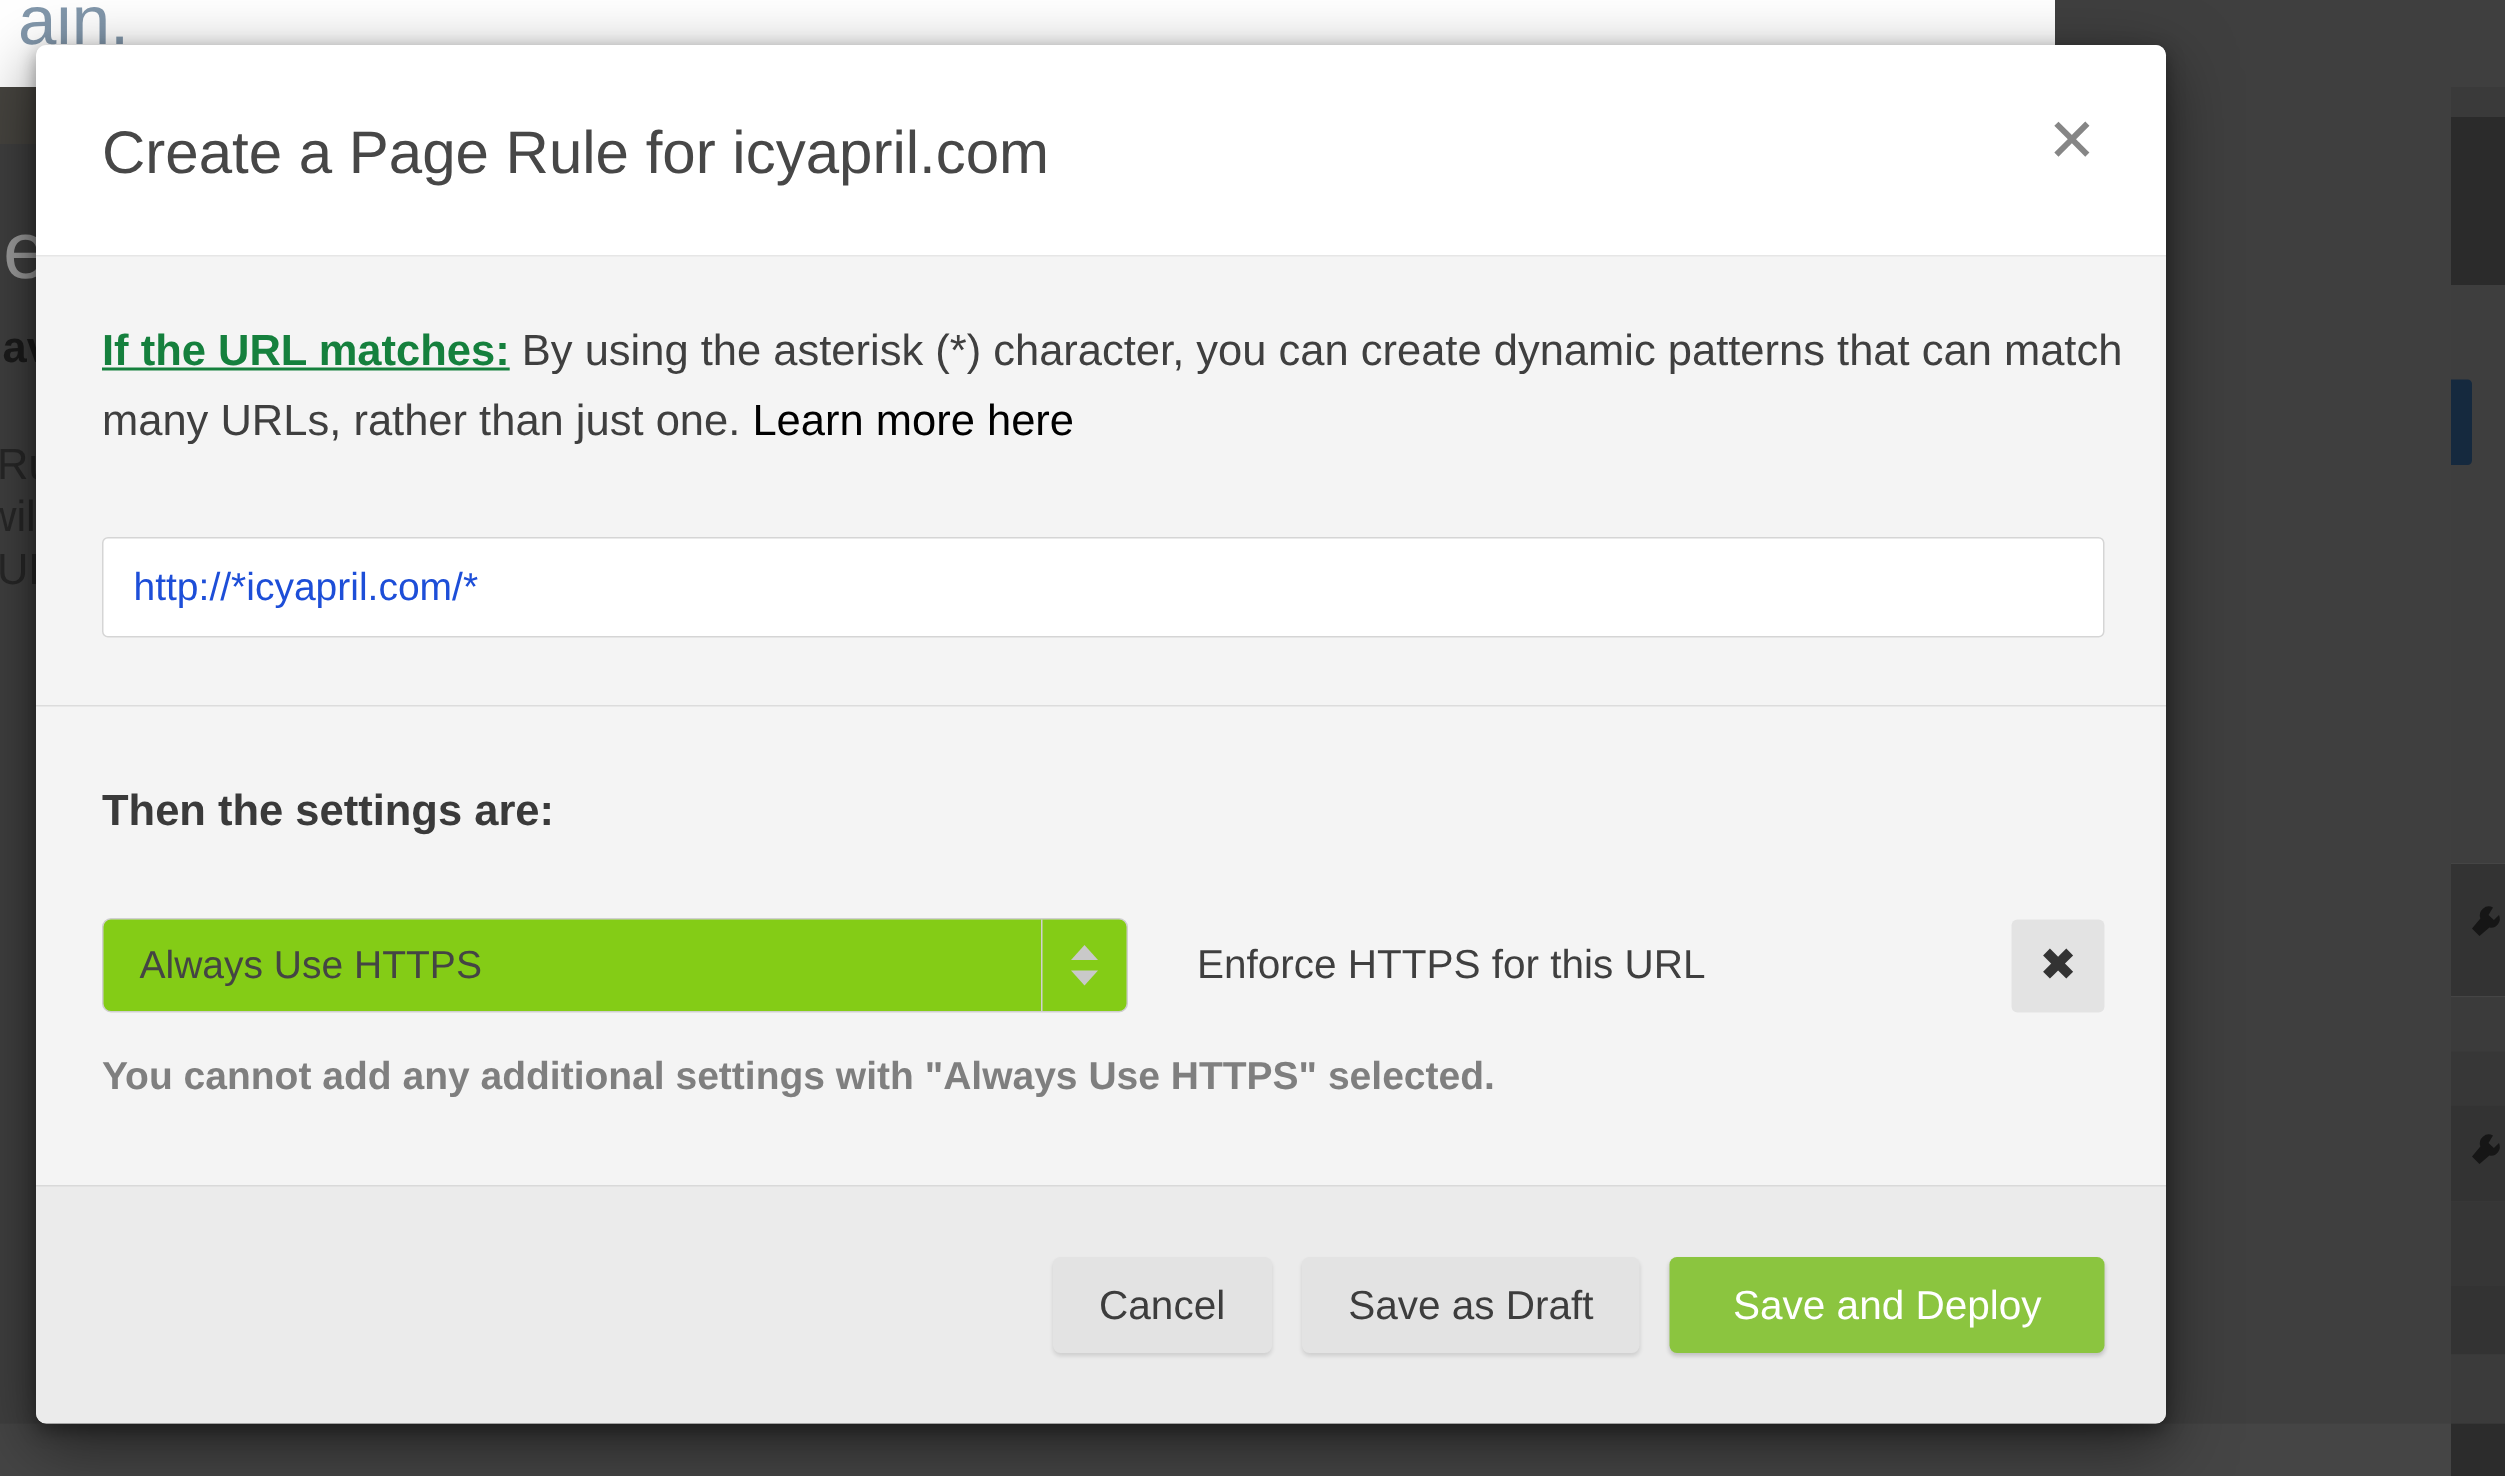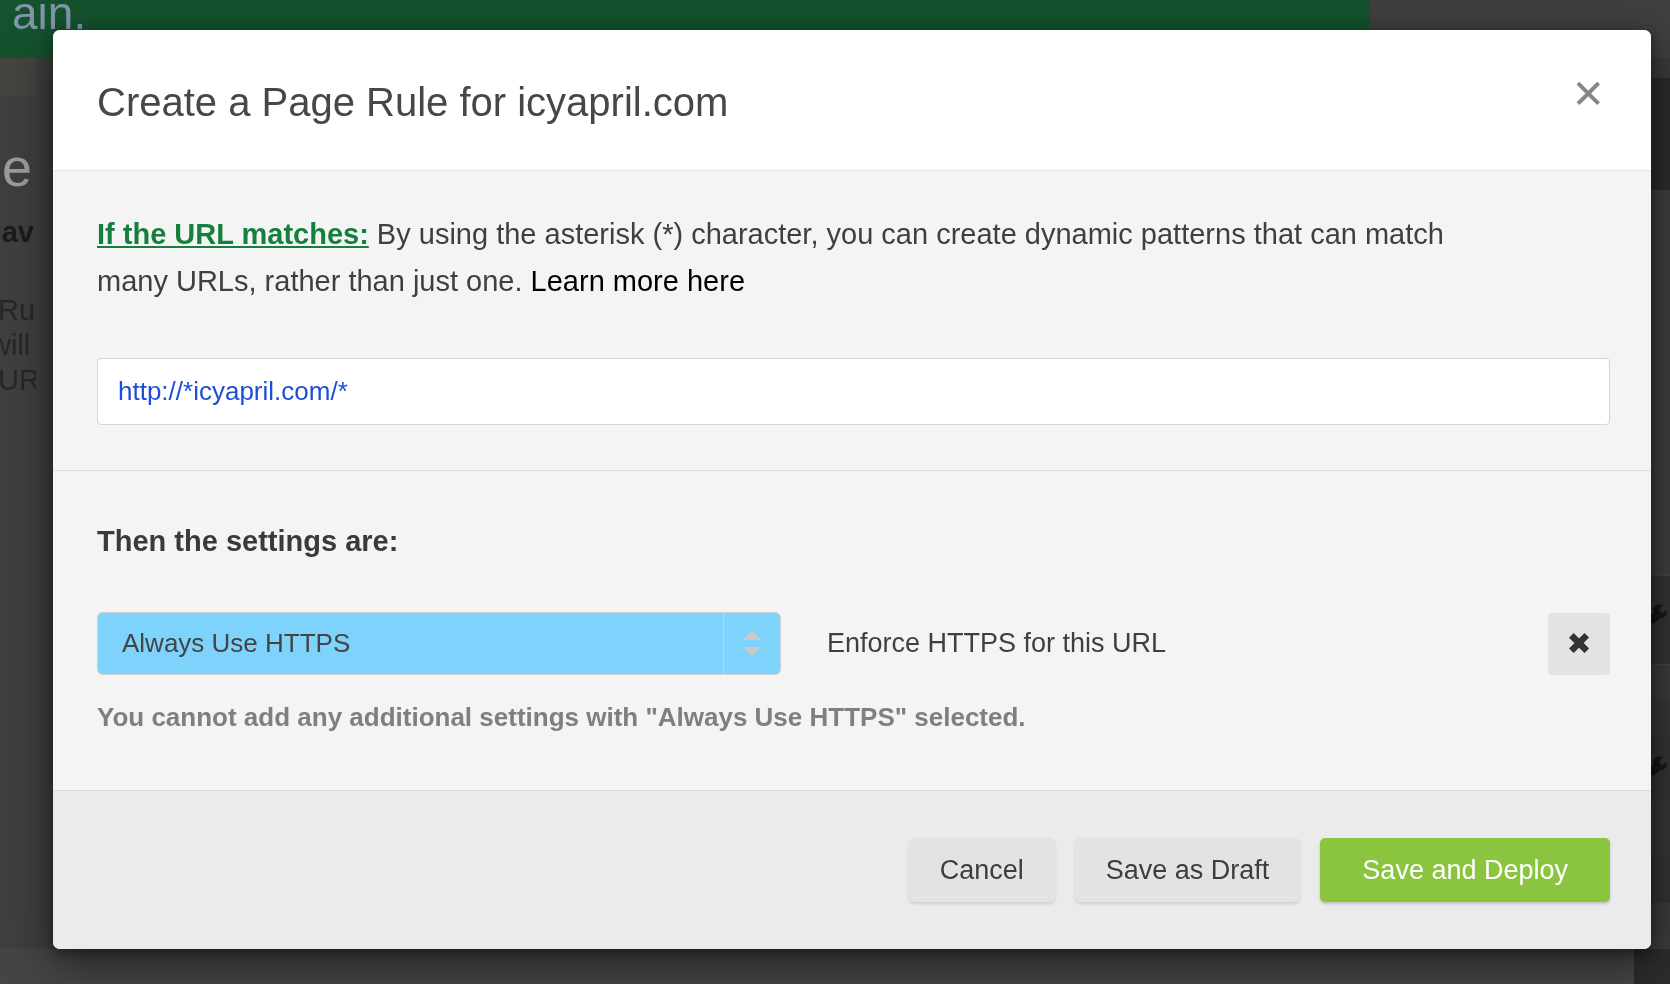"ain." .bg-topbar { background: #14532d -> #ffffff }
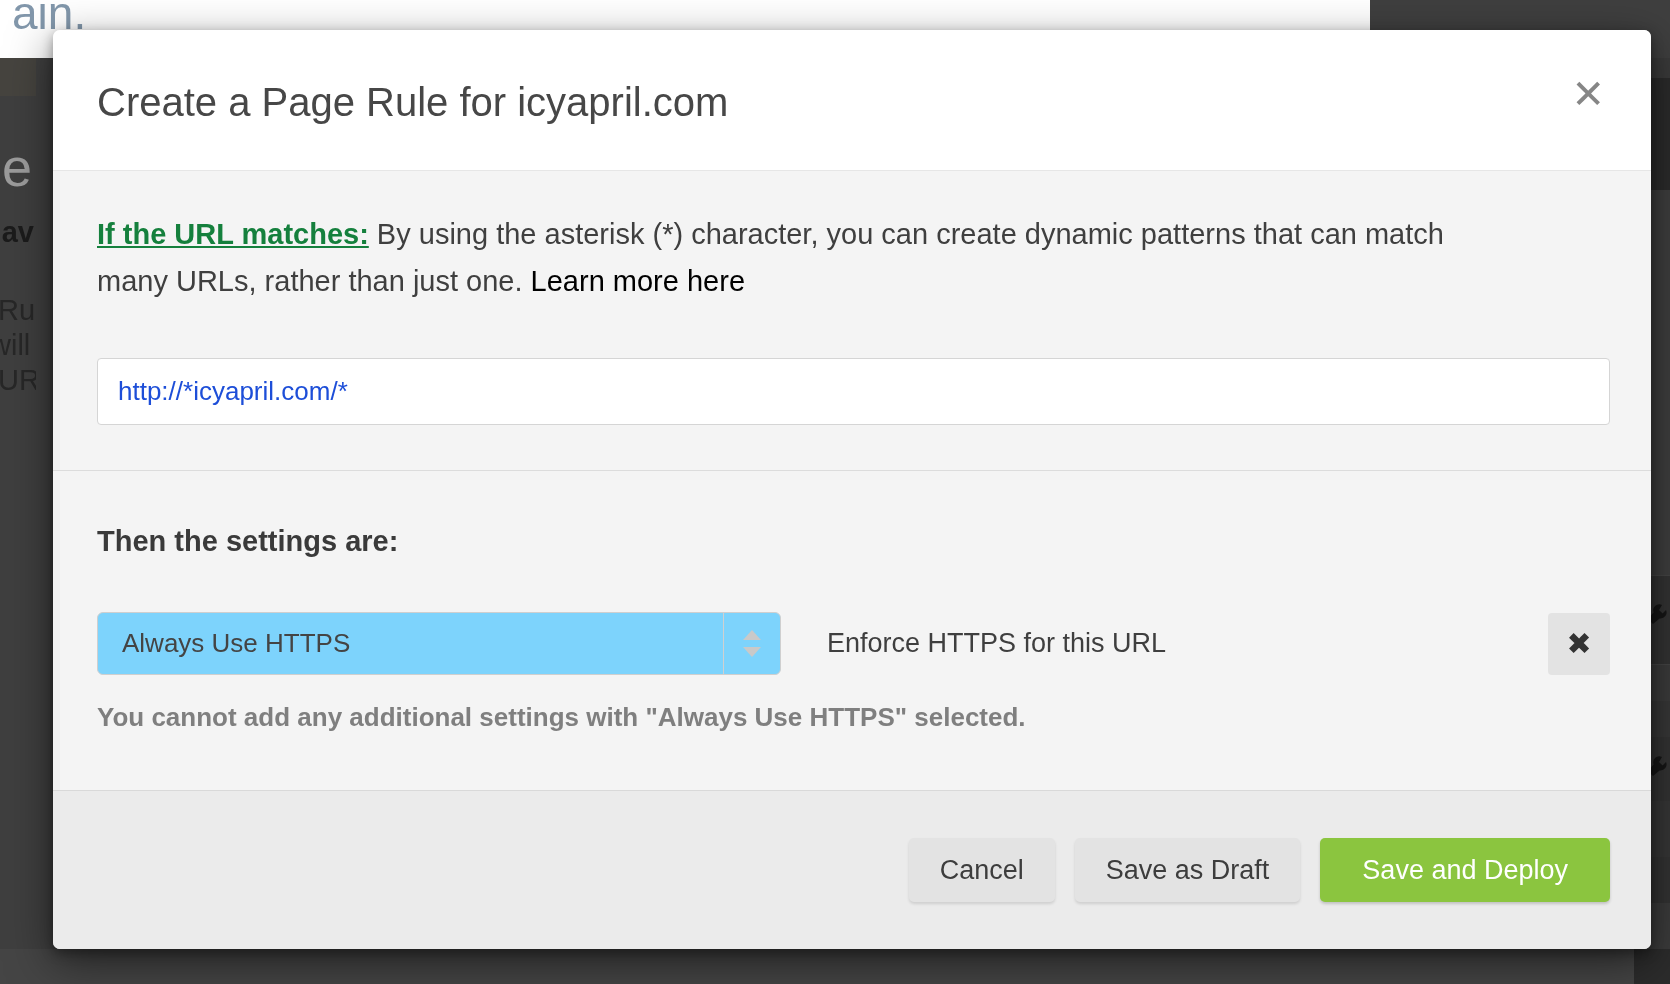"Create a Page Rule for" .modal { left: 53px -> 24px; width: 1598px -> 1420px }
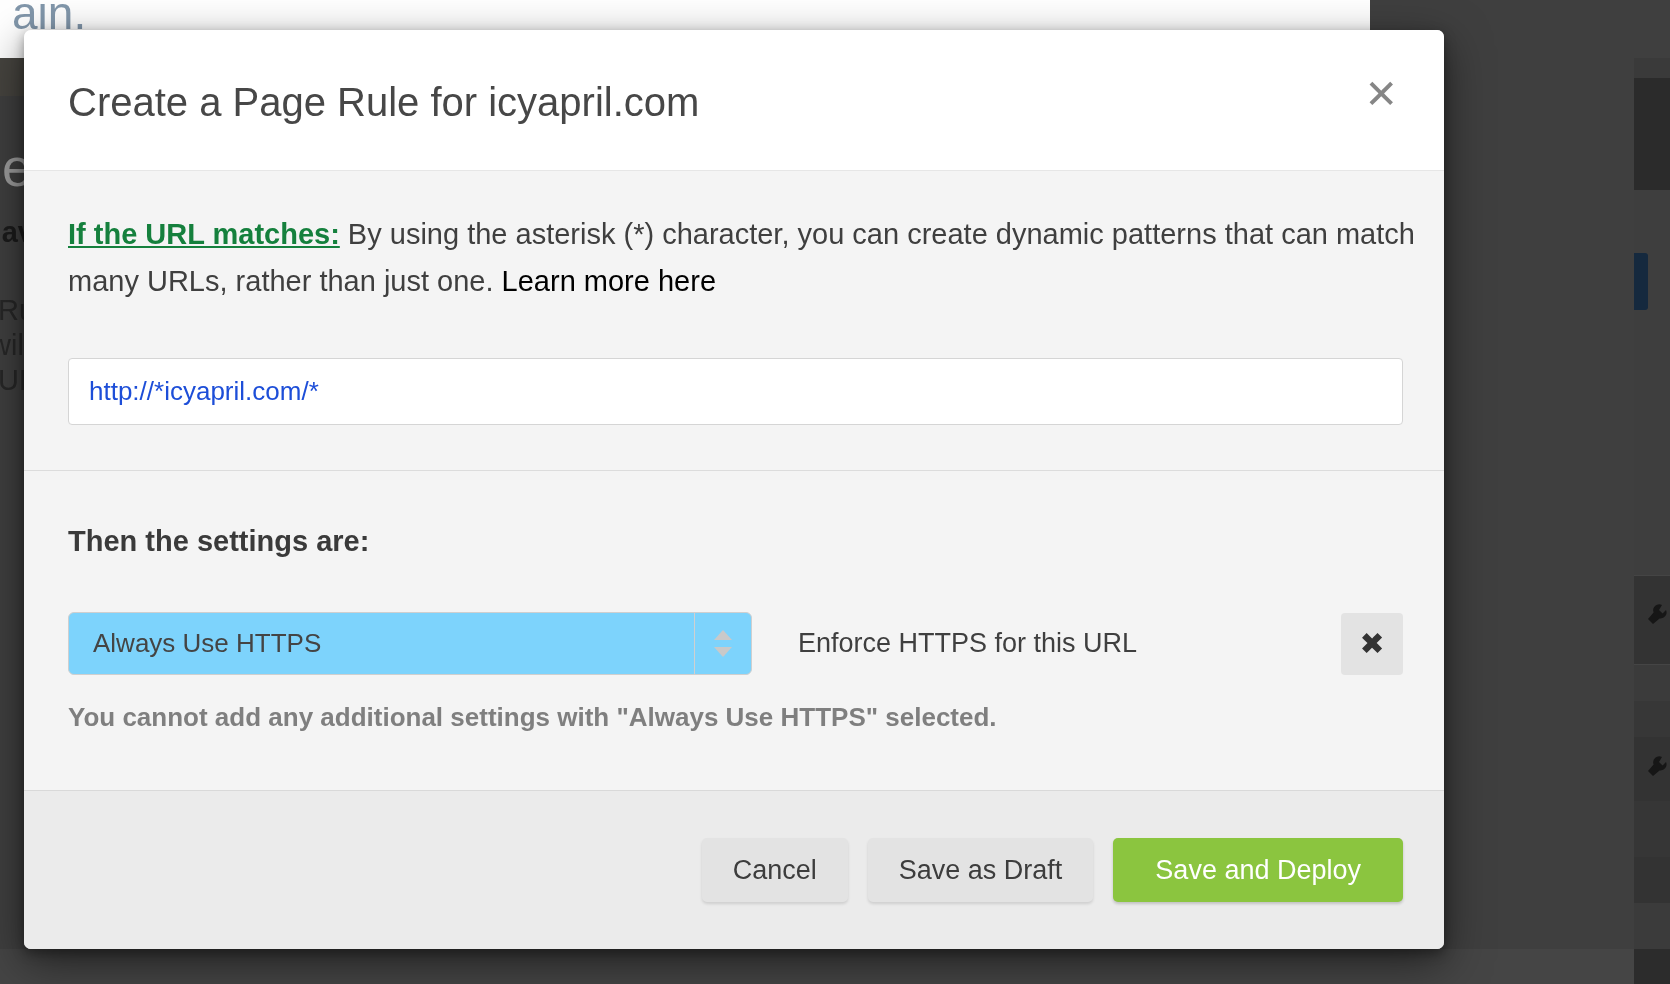"Always Use HTTPS" .m-select { background: #7dd3fc -> #84cc16 }
